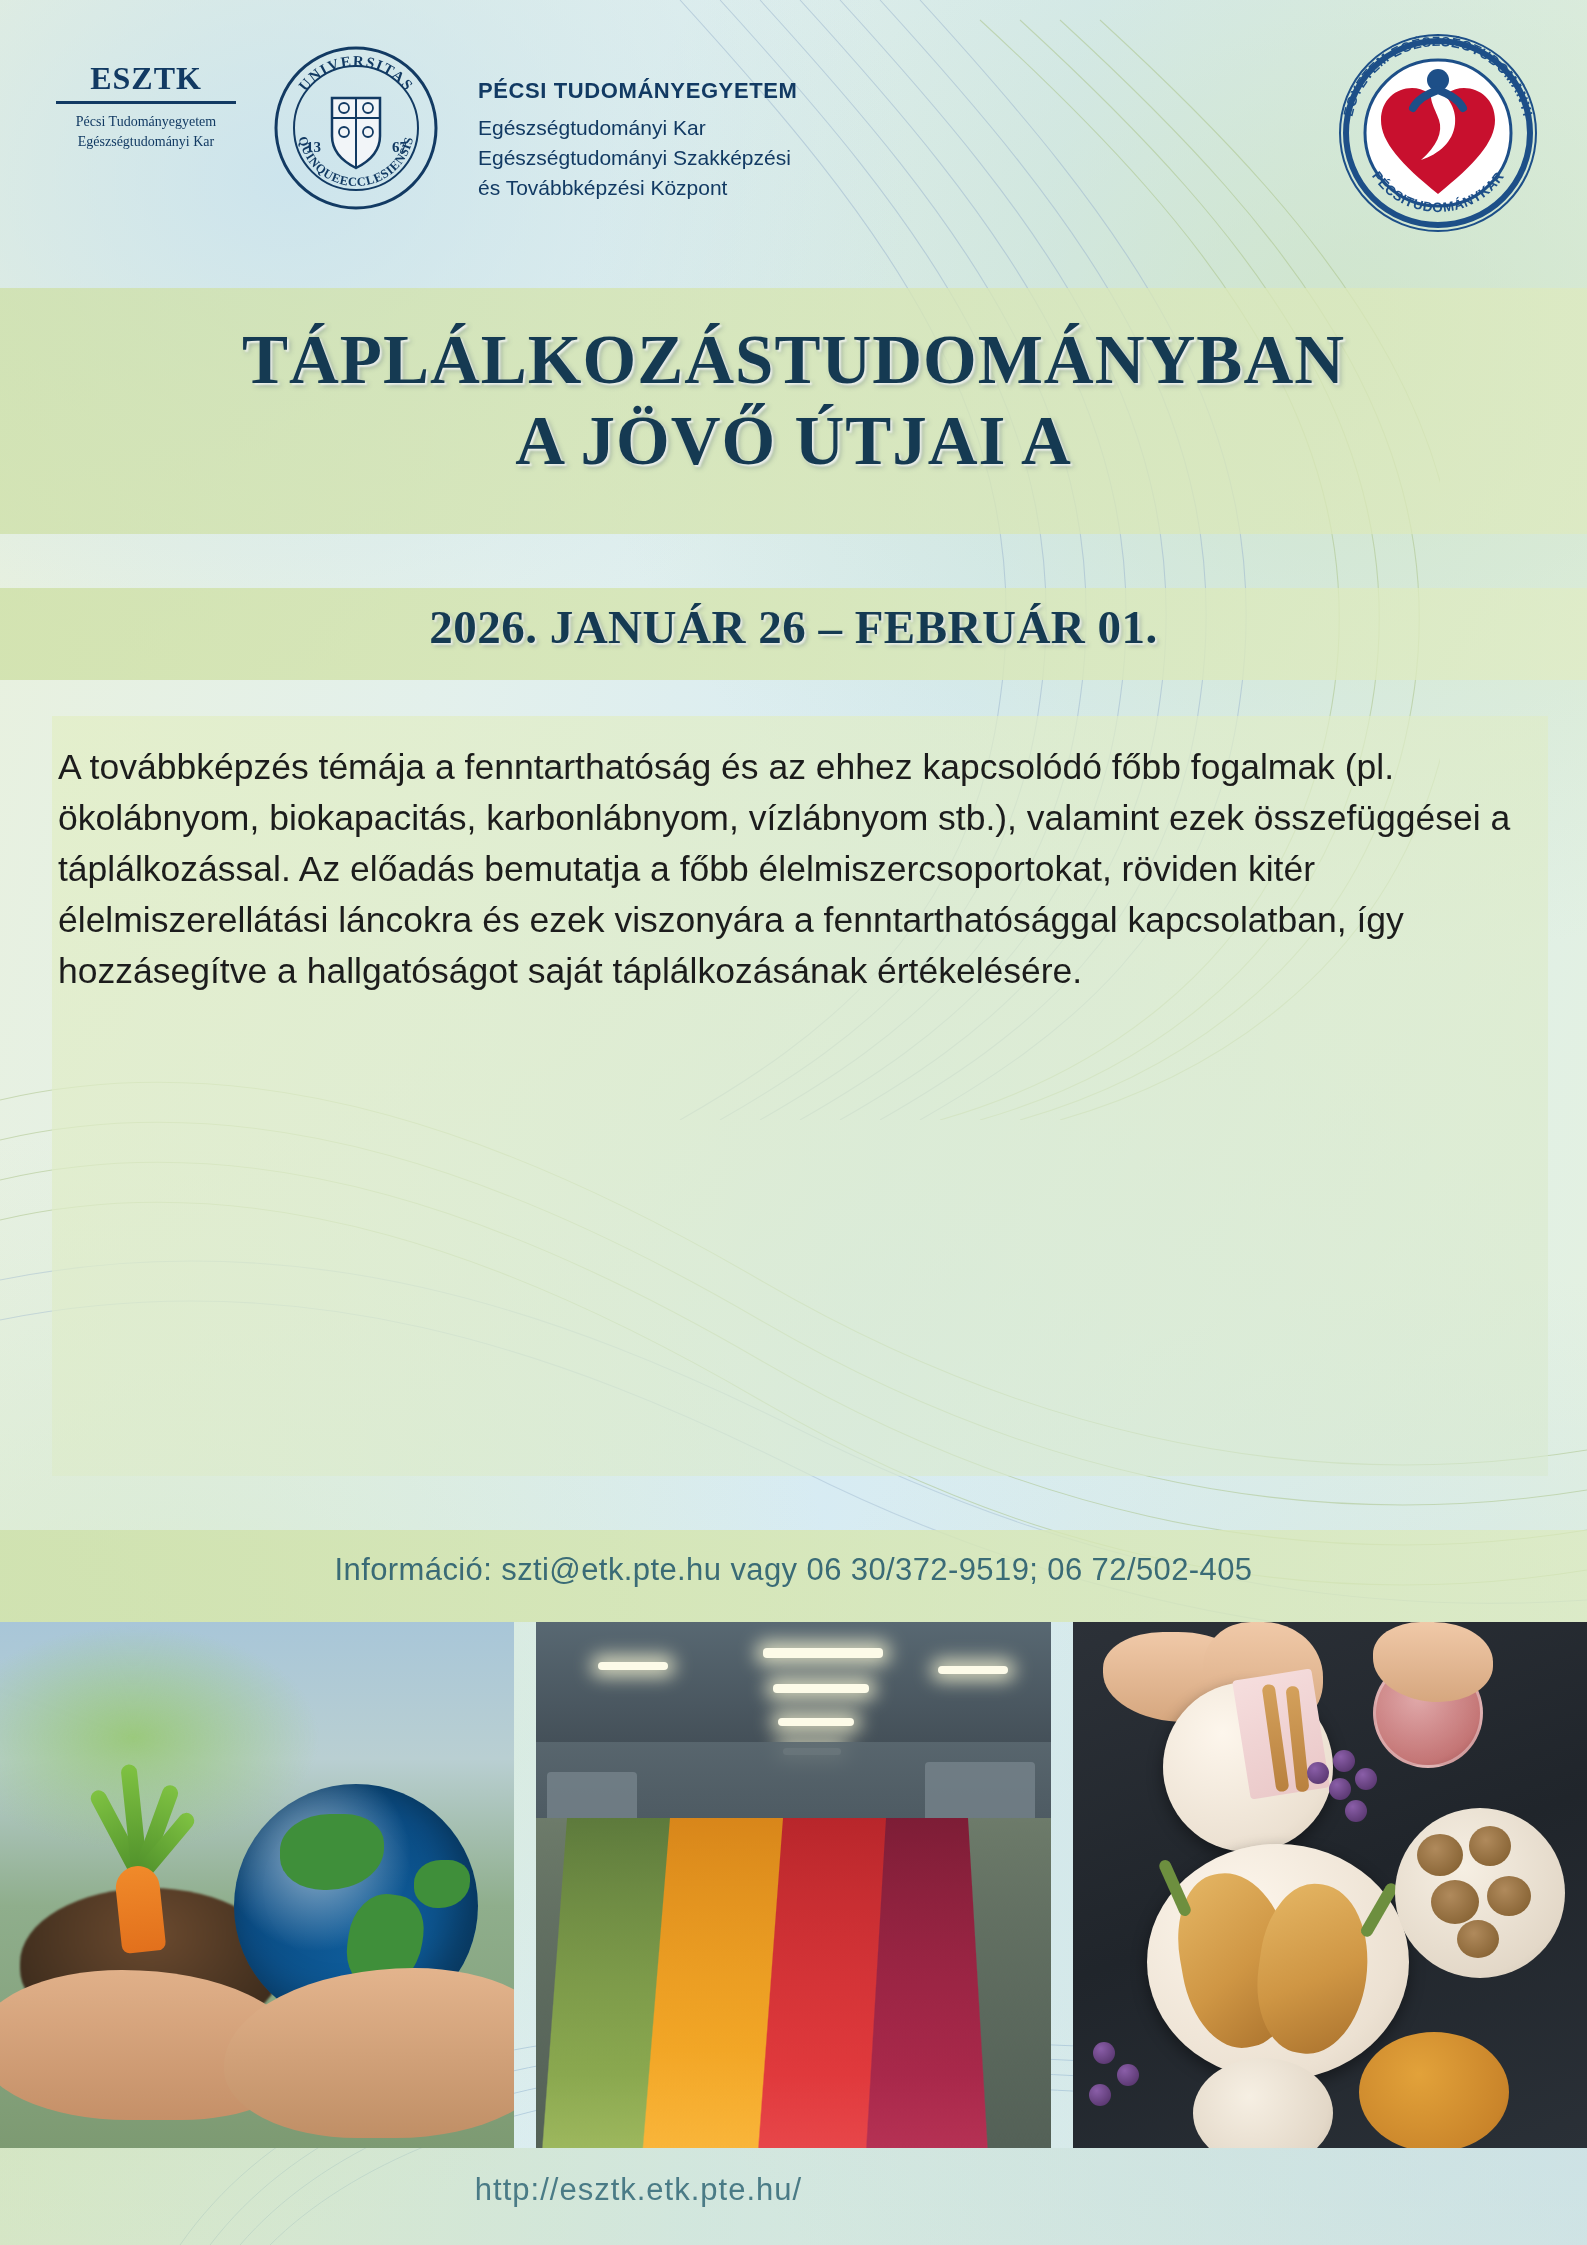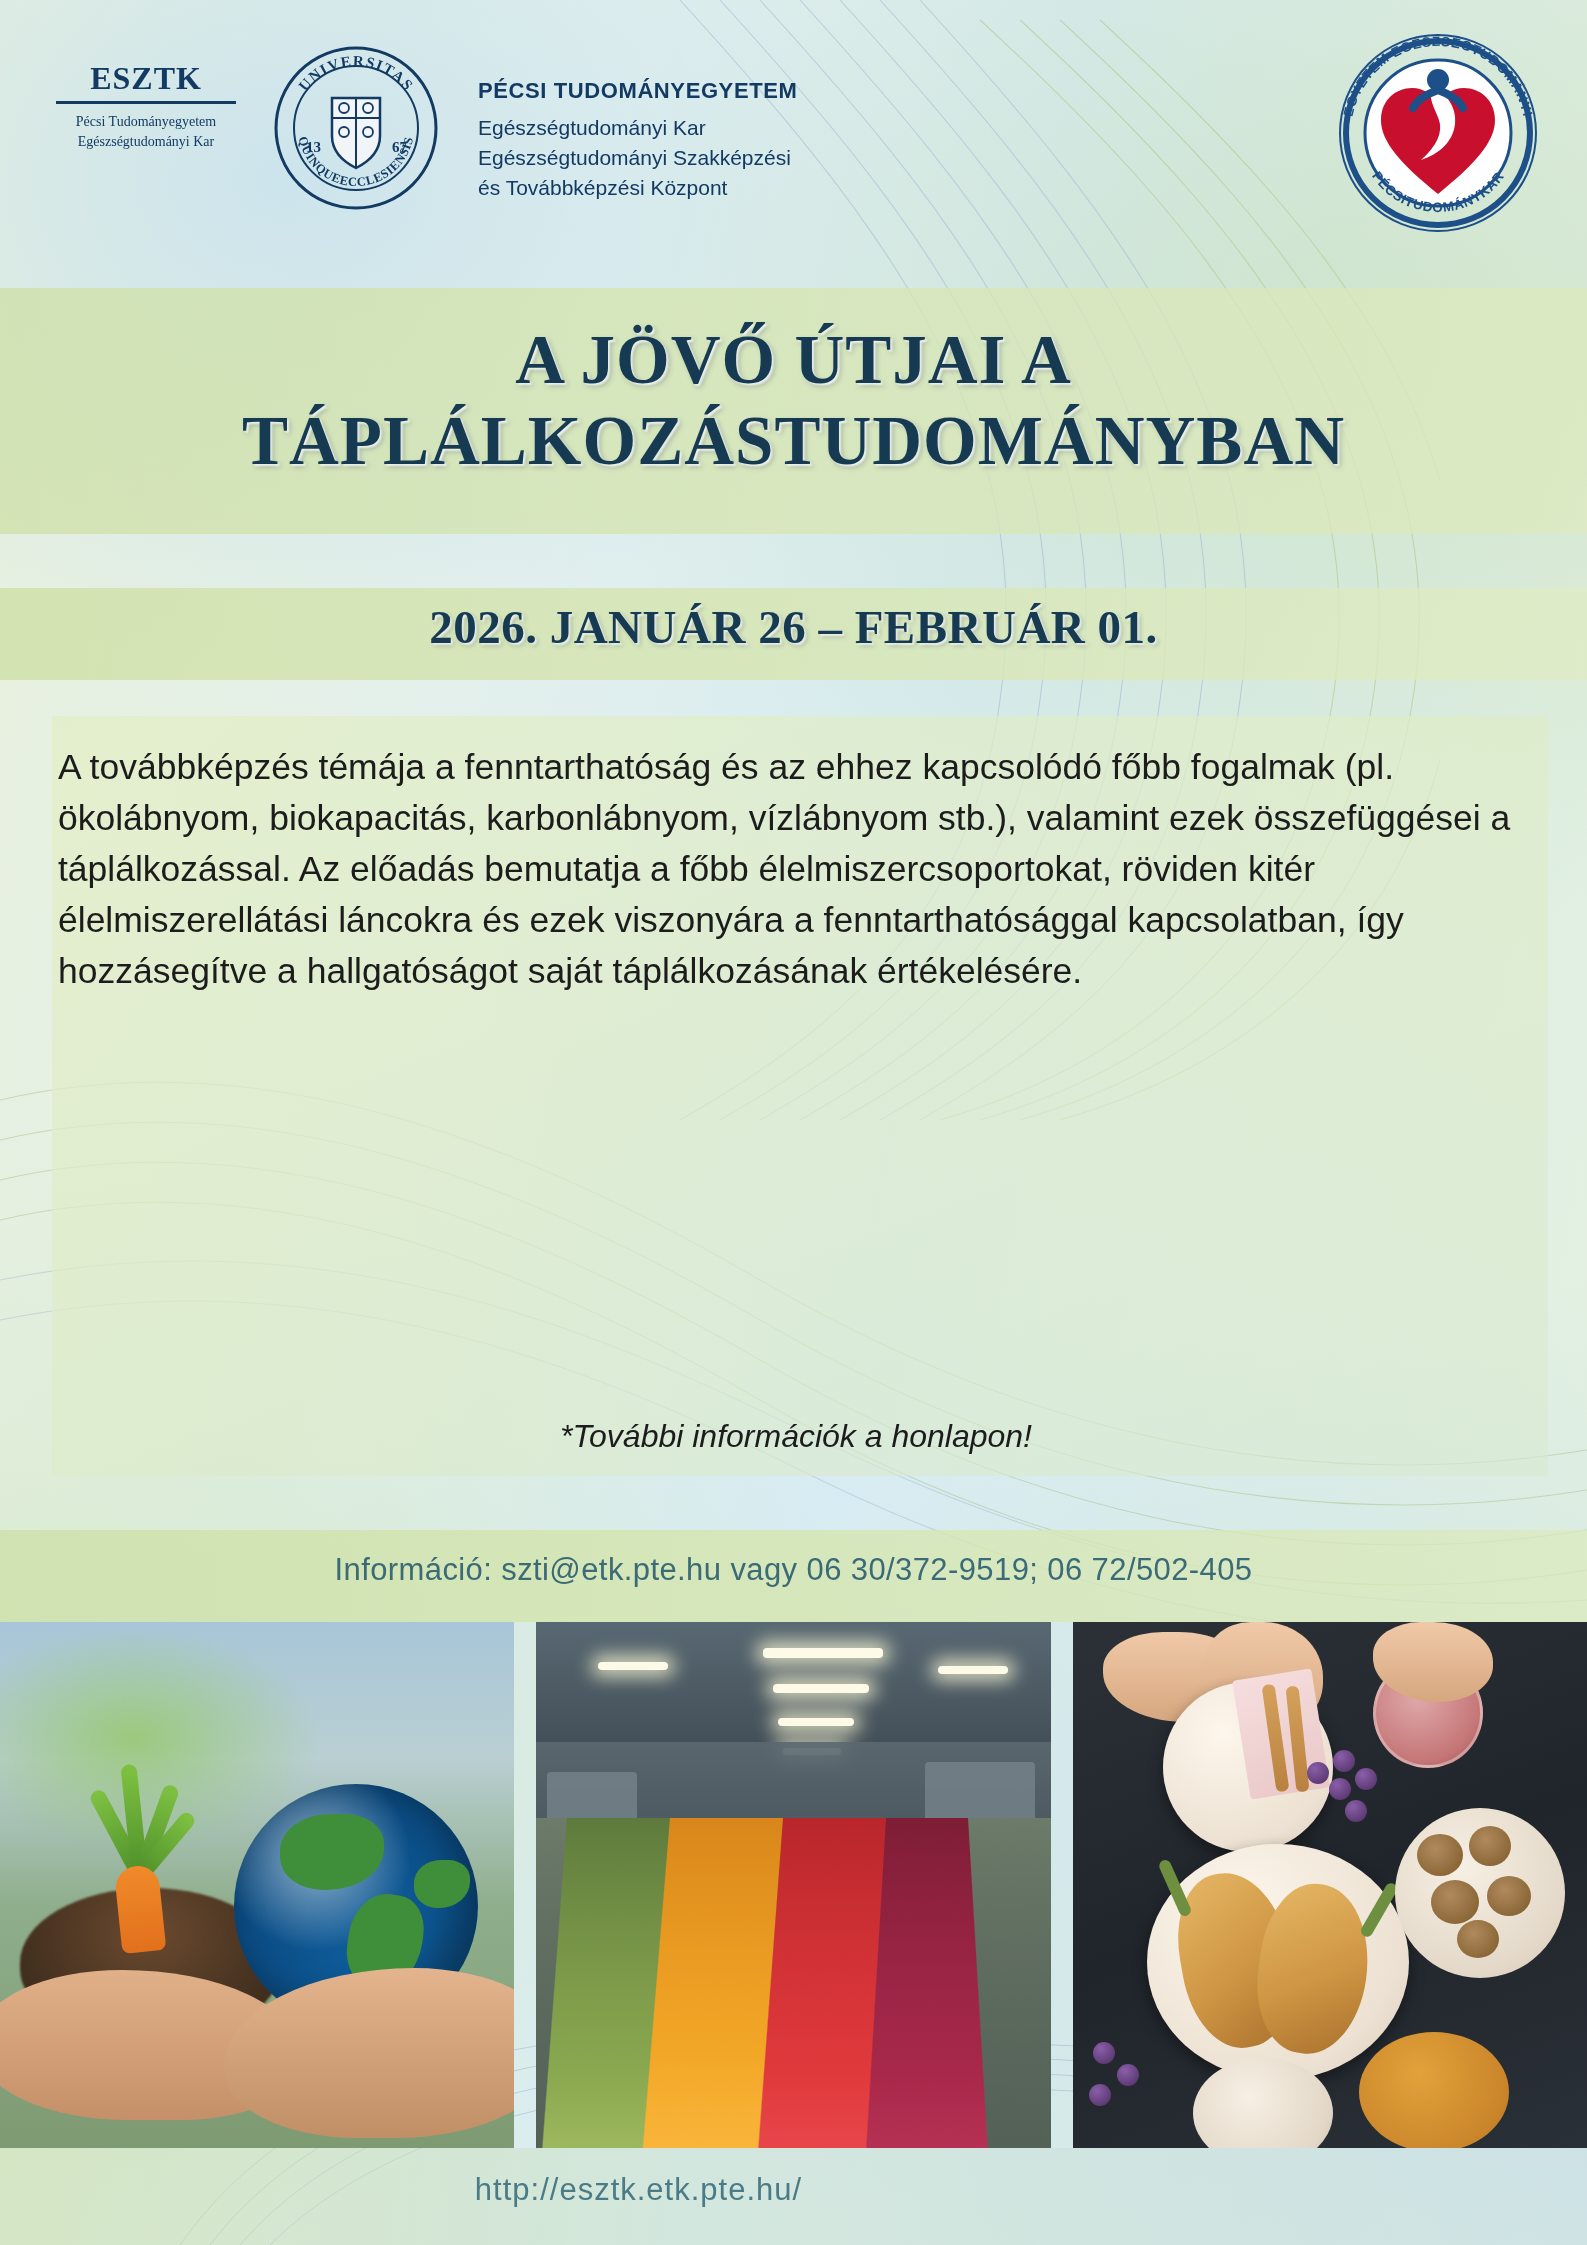"A JÖVŐ ÚTJAI A" div { order: before "TÁPLÁLKOZÁSTUDOMÁNYBAN" -> after "TÁPLÁLKOZÁSTUDOMÁNYBAN" }
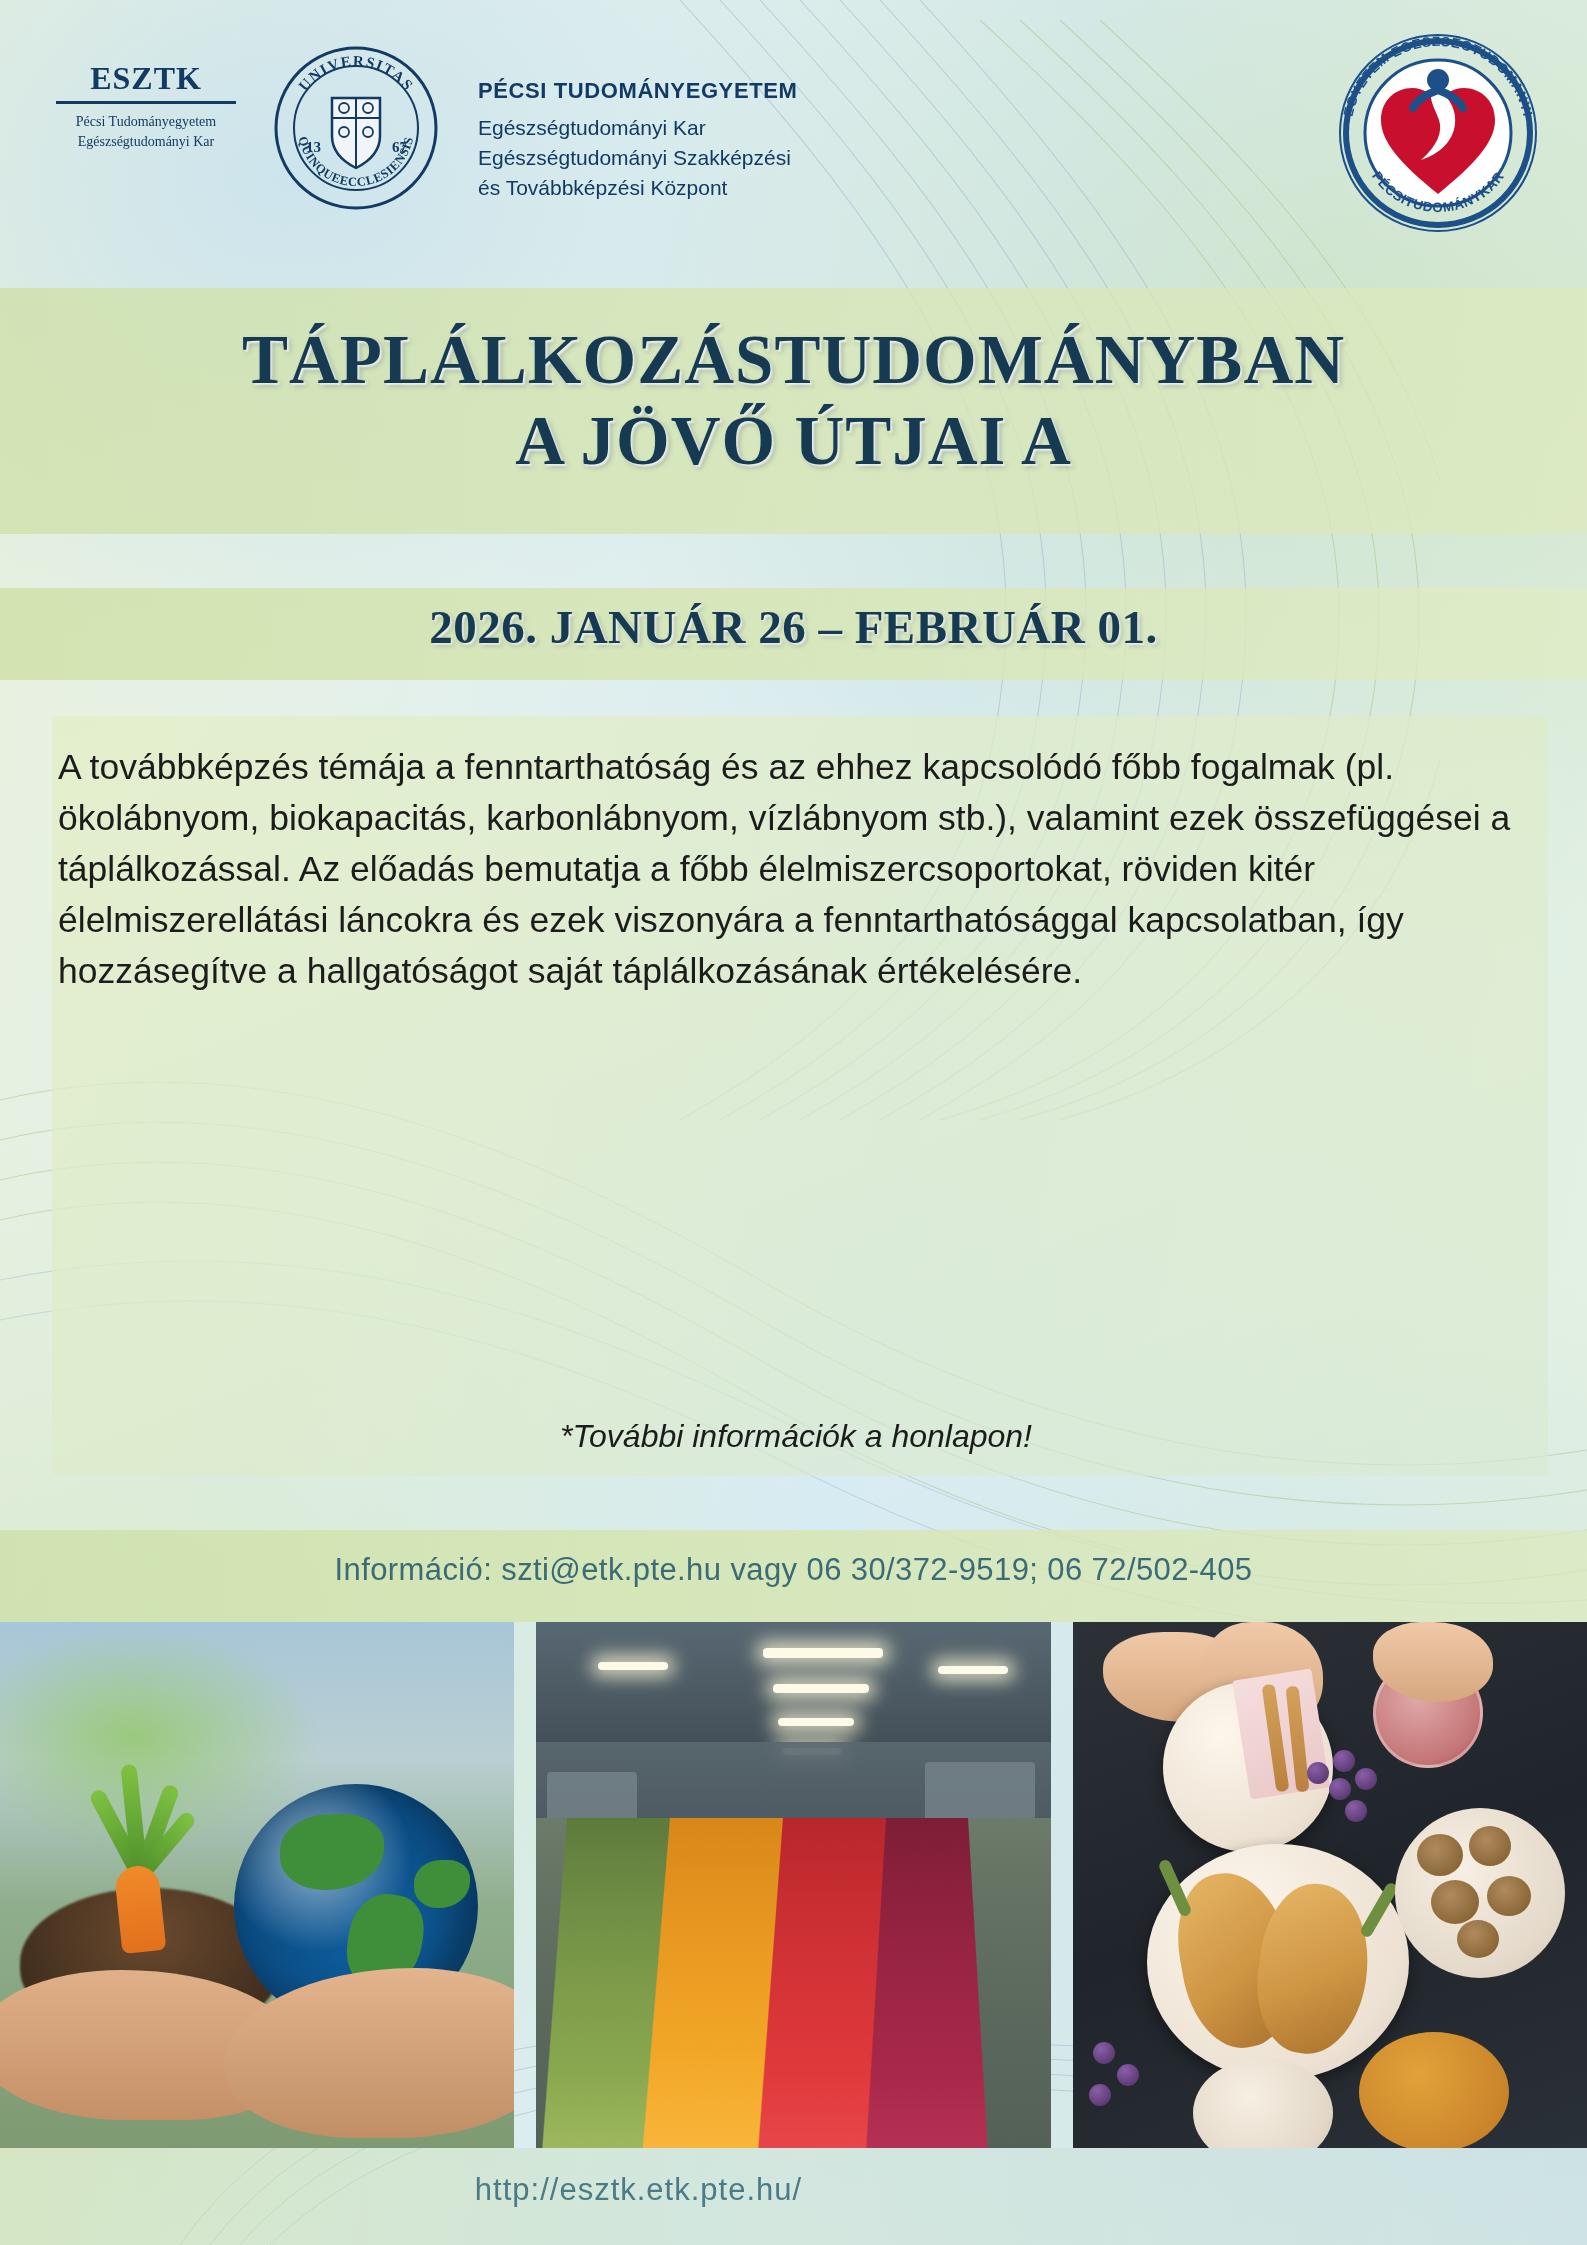"*További információk a honlapon!" div.note { html: <div>*További információk a honlapon!</div> -> none }
